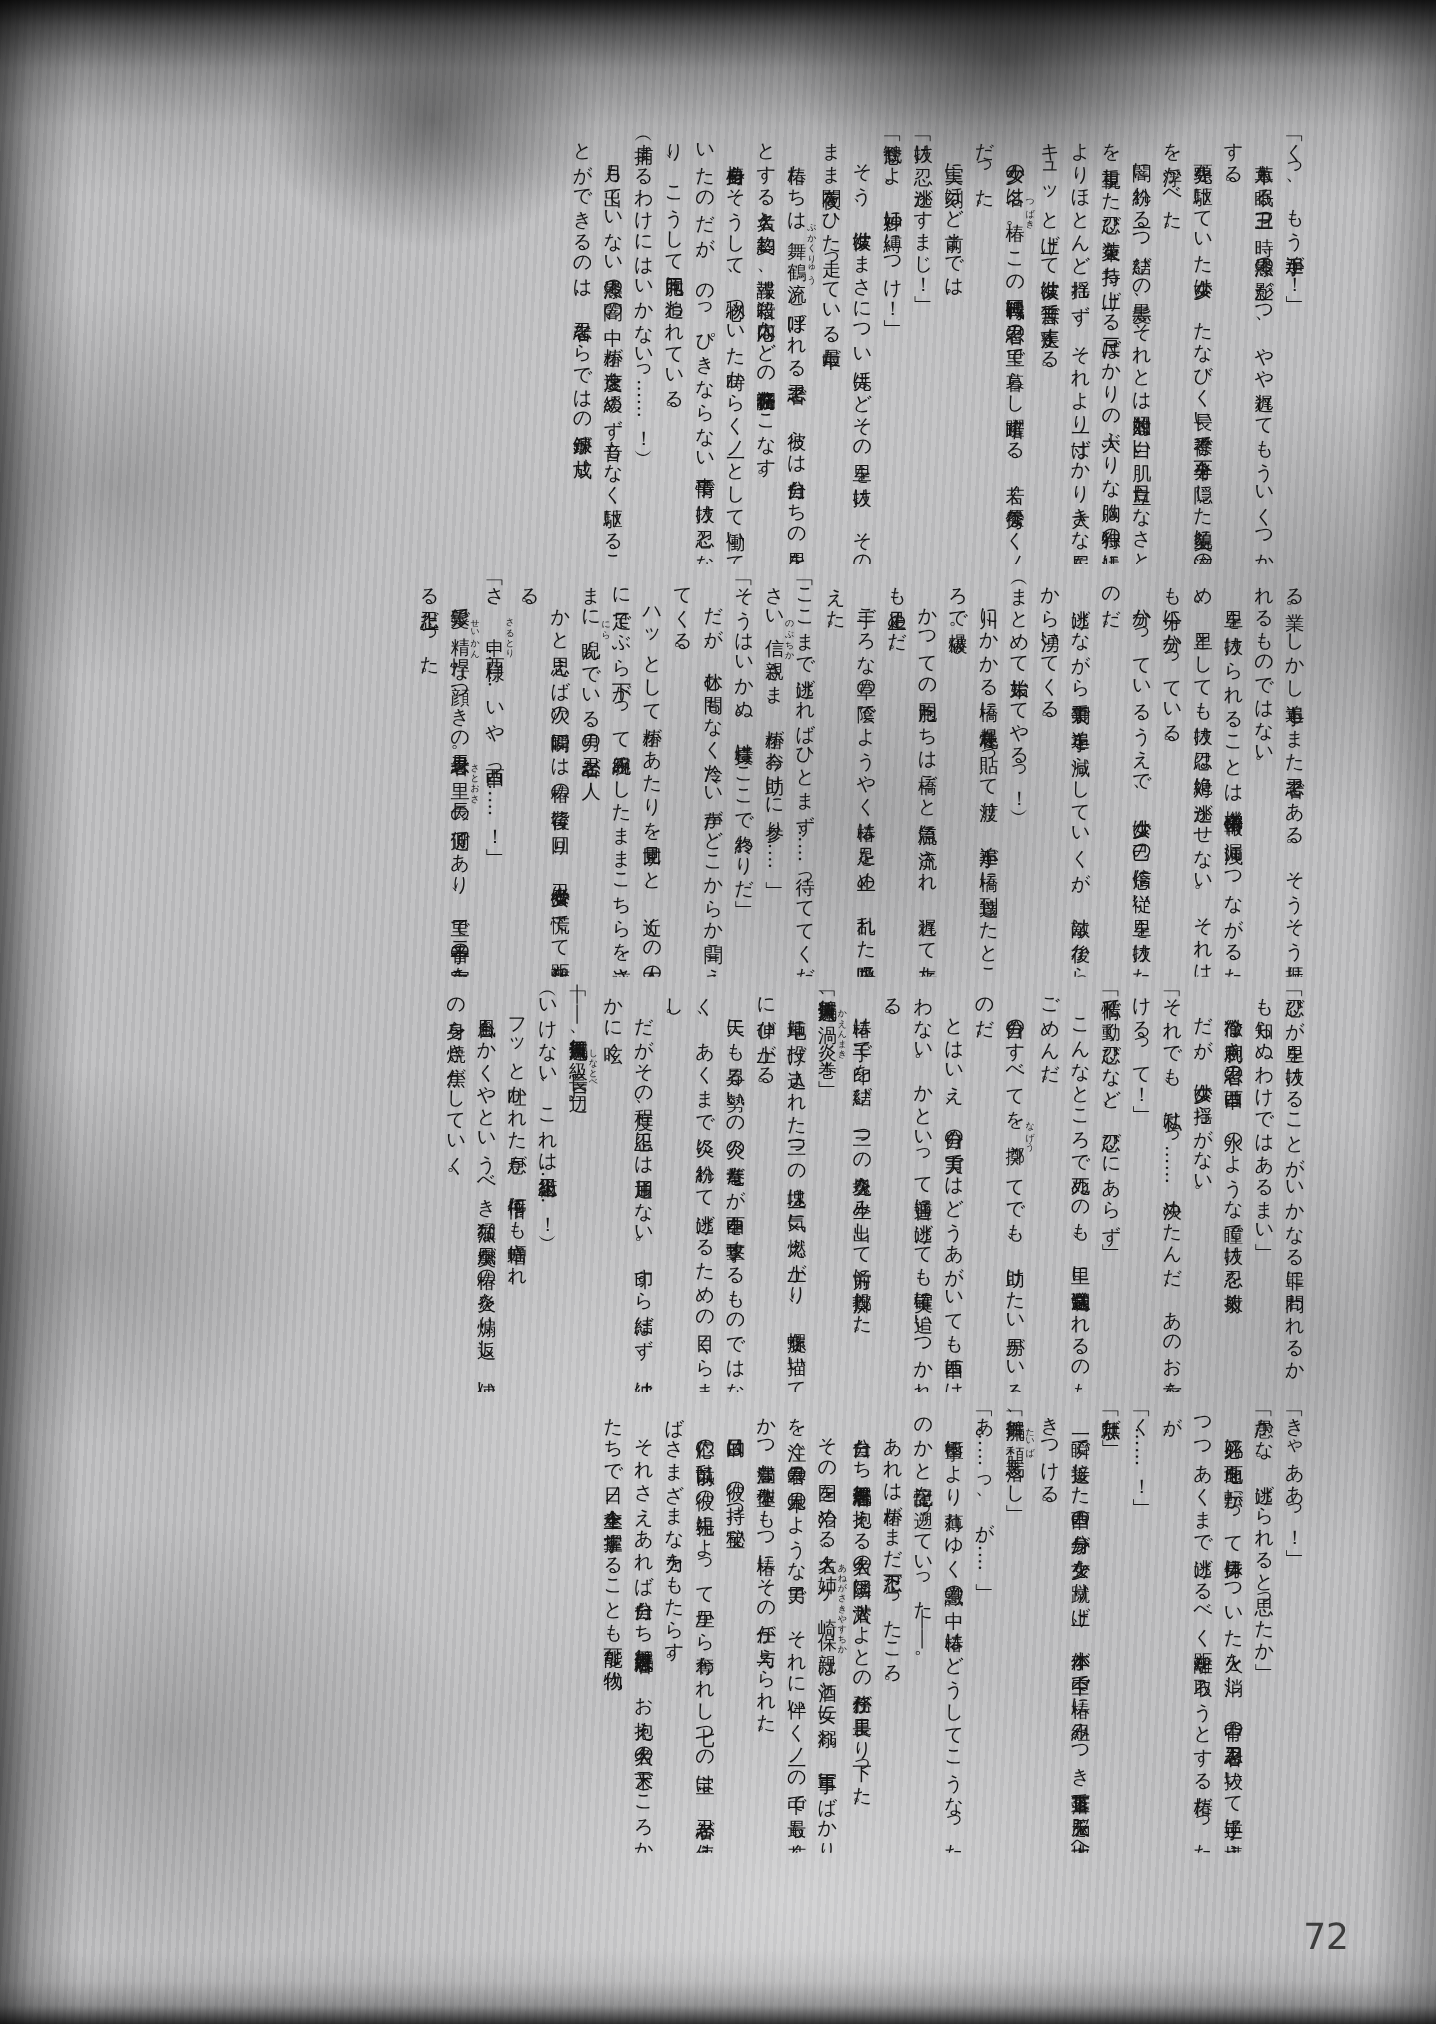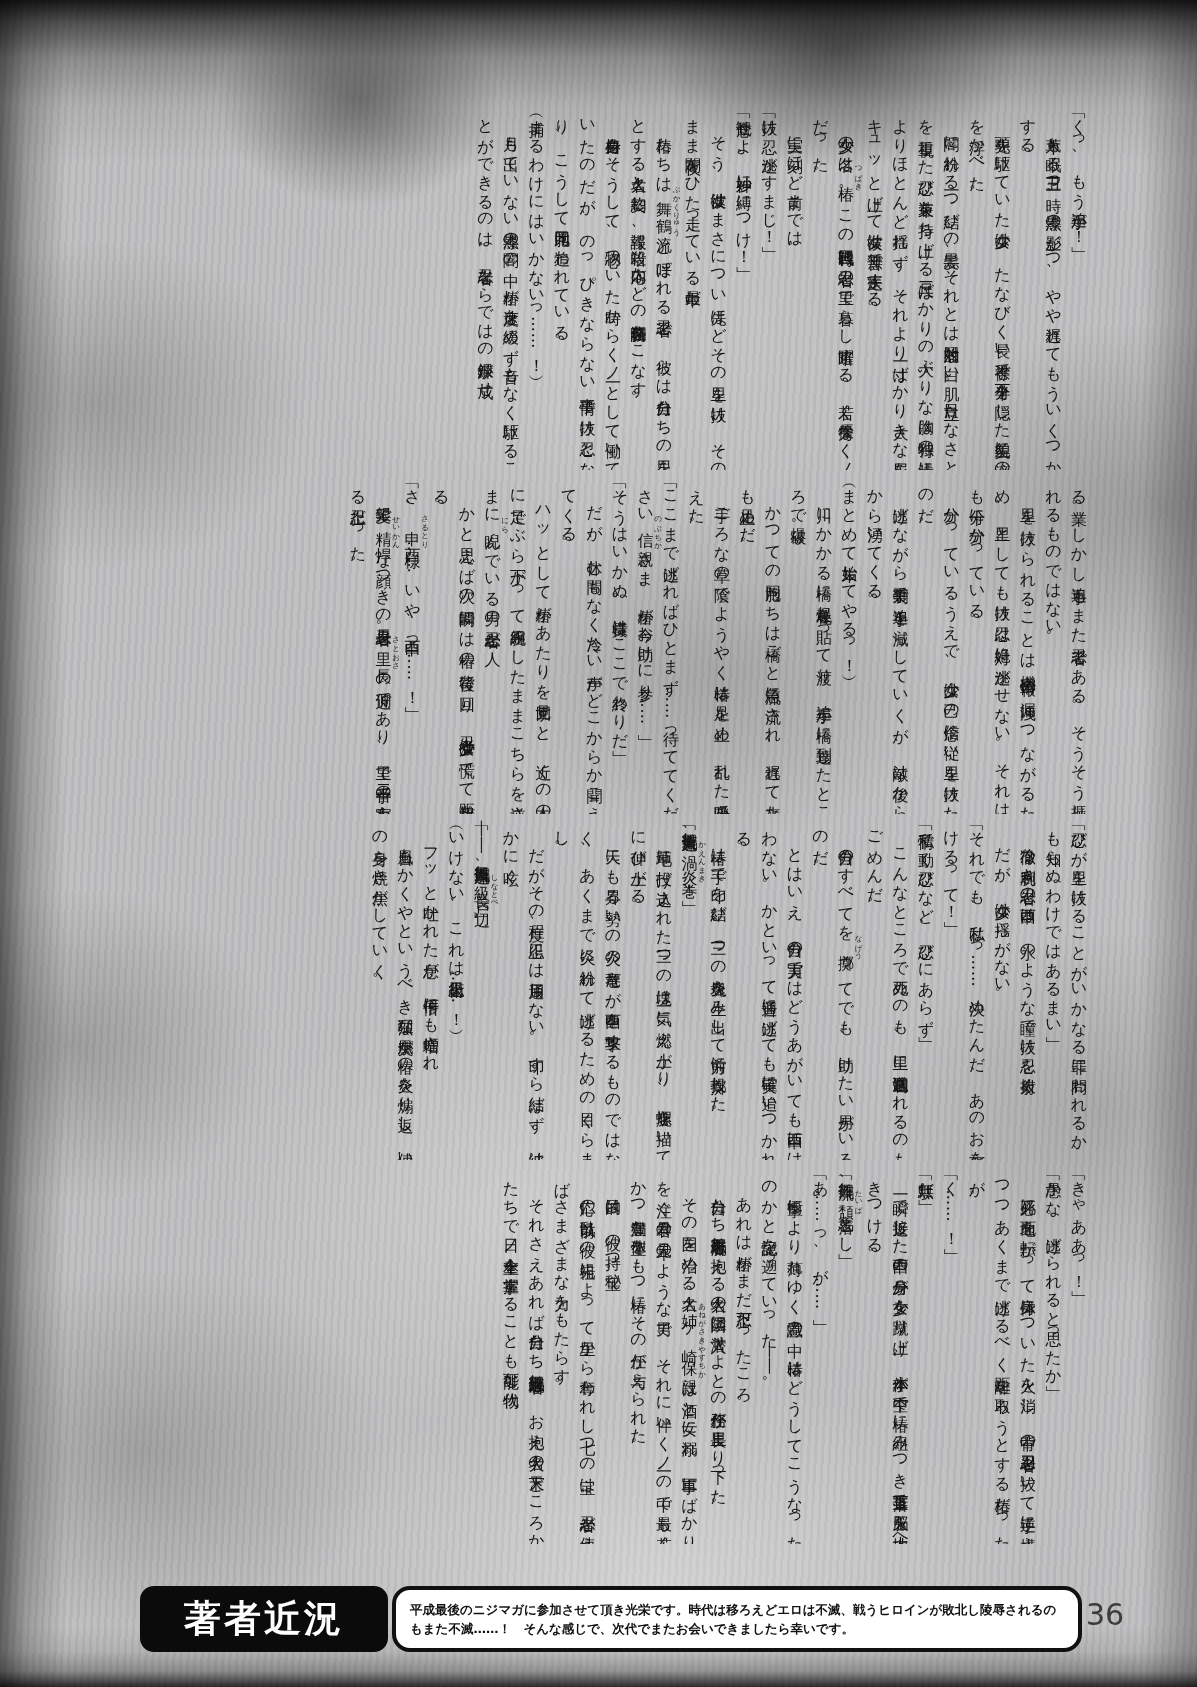"著者近況" div.footer-row { html: <div> <div>著者近況</div> <div> <p>平成最後のニジマガに参加させて頂き光栄です。時代は移ろえどエロは不滅、戦うヒロインが敗北し陵辱されるのもまた不滅……！ そんな感じで、次代でまたお会いできましたら幸いです。</p> </div> </div> -> none }
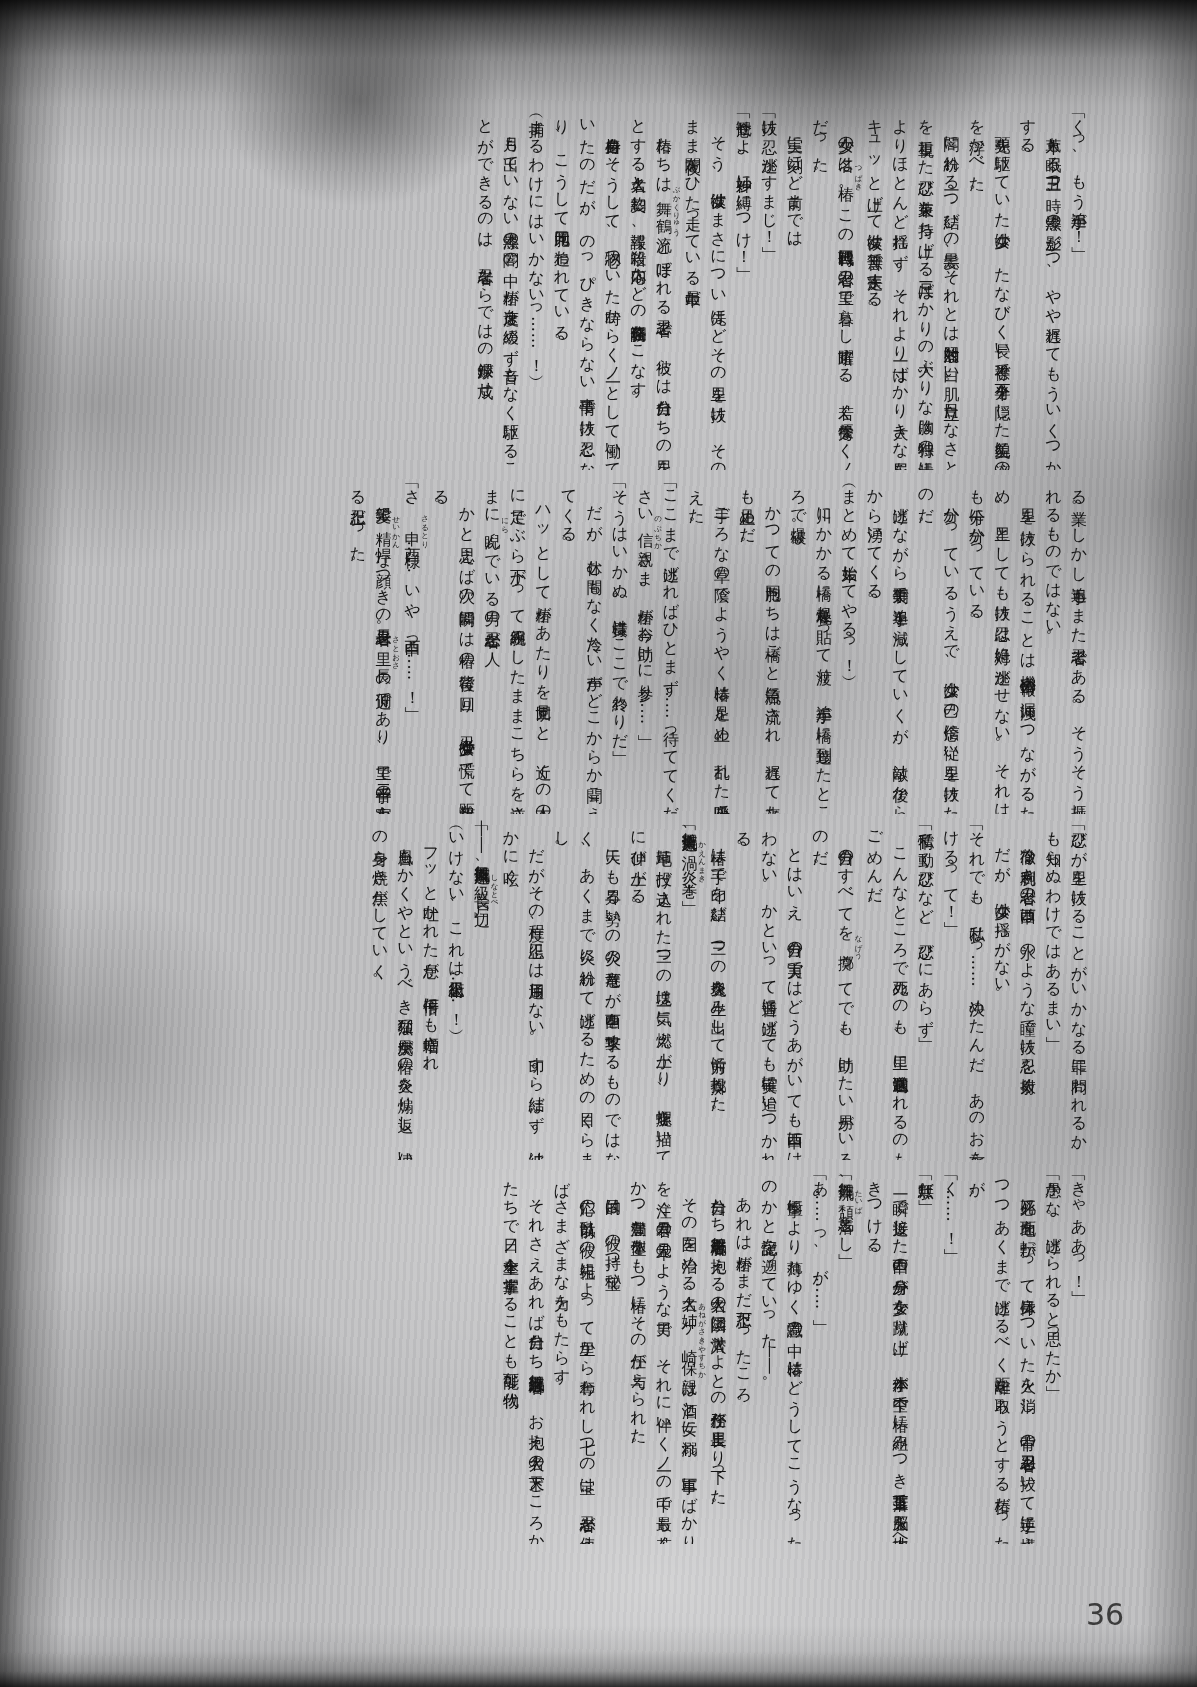"36" div.page-number { text: 36 -> 72 }
